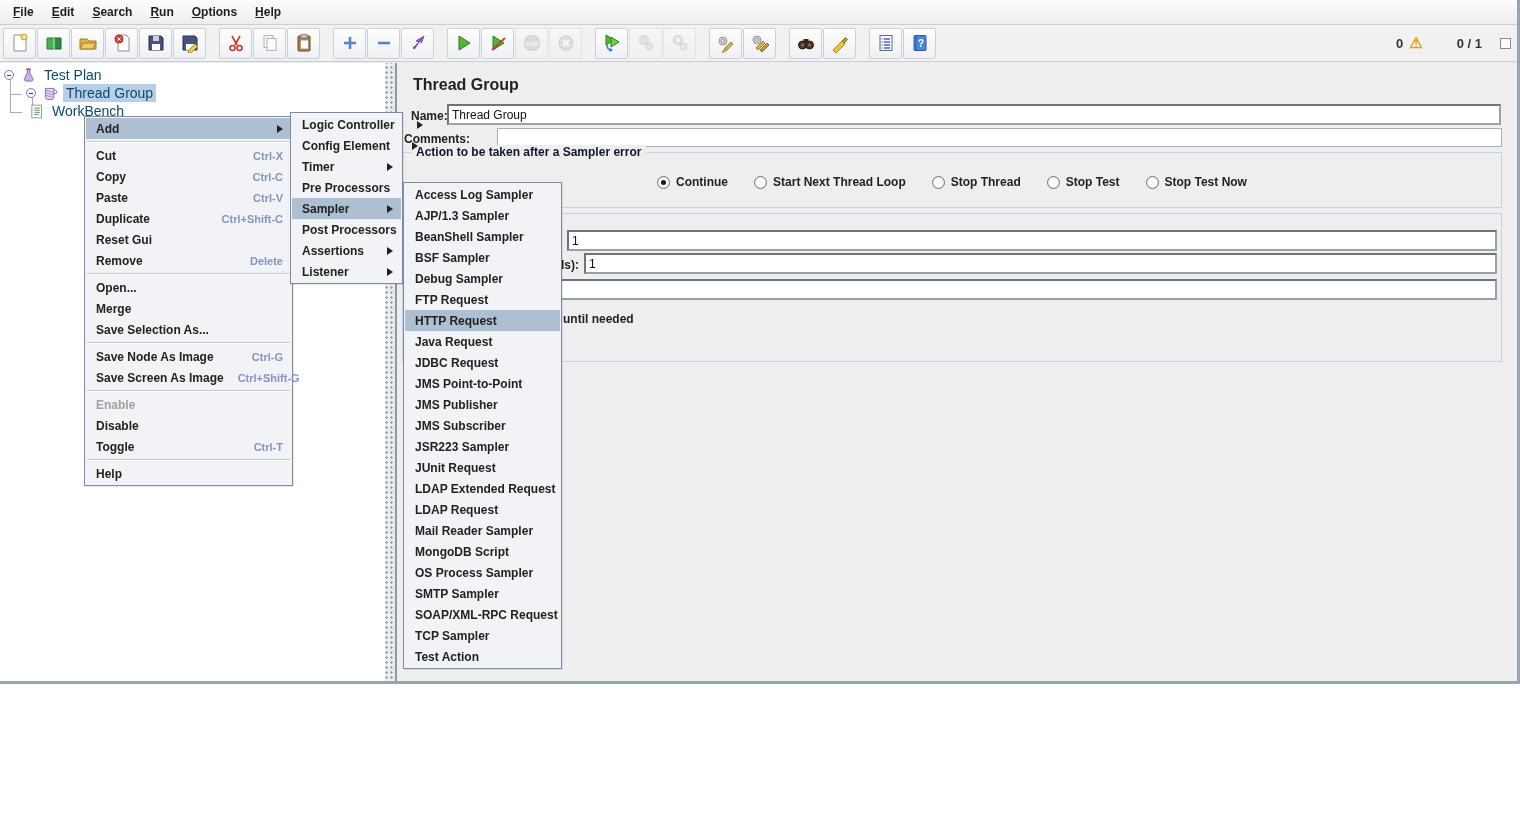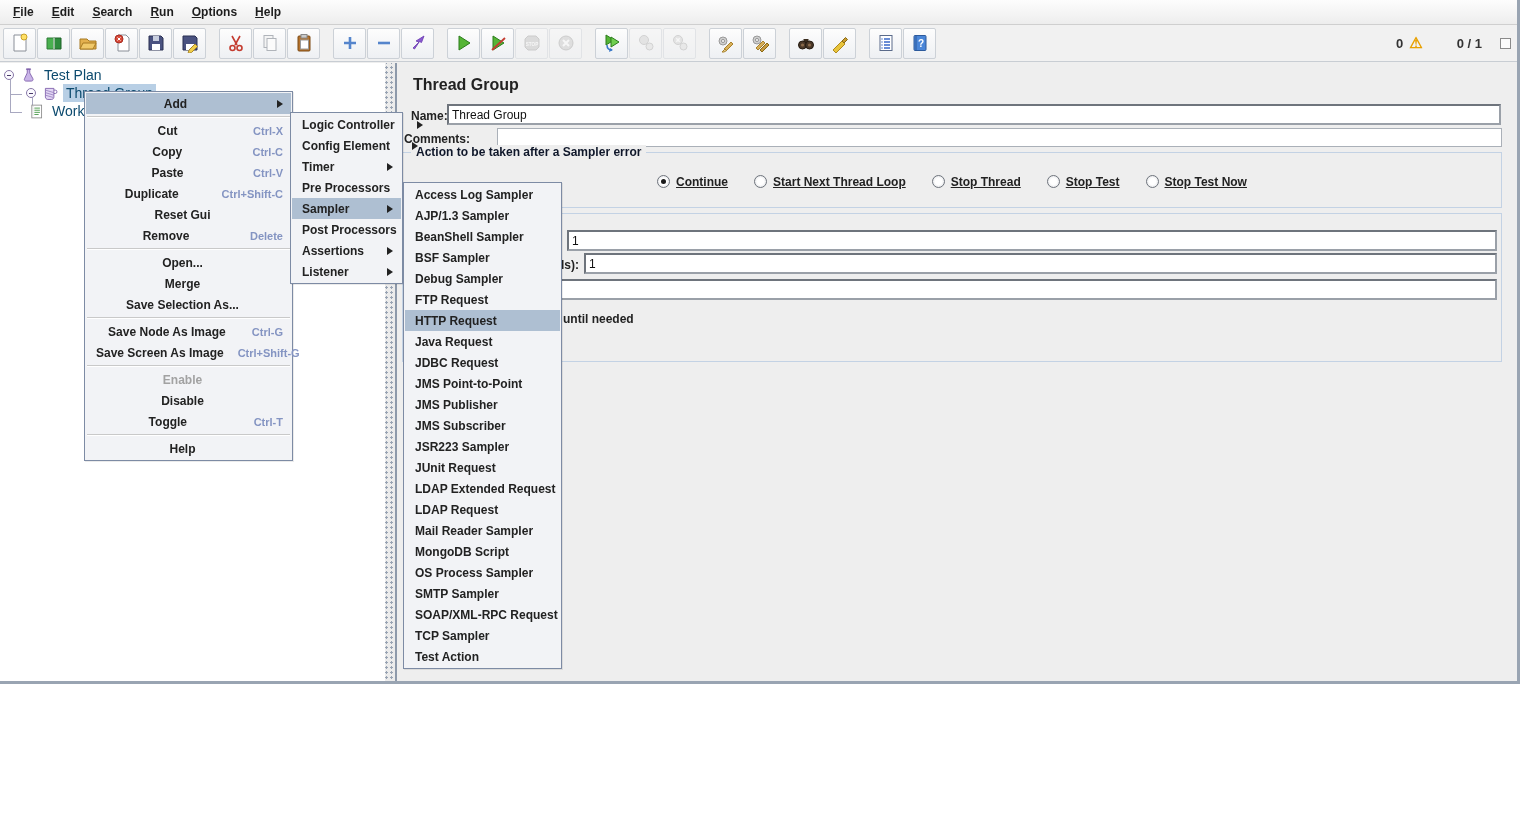"Add" div.popup { text-align: center -> none; top: 91px -> 116px }
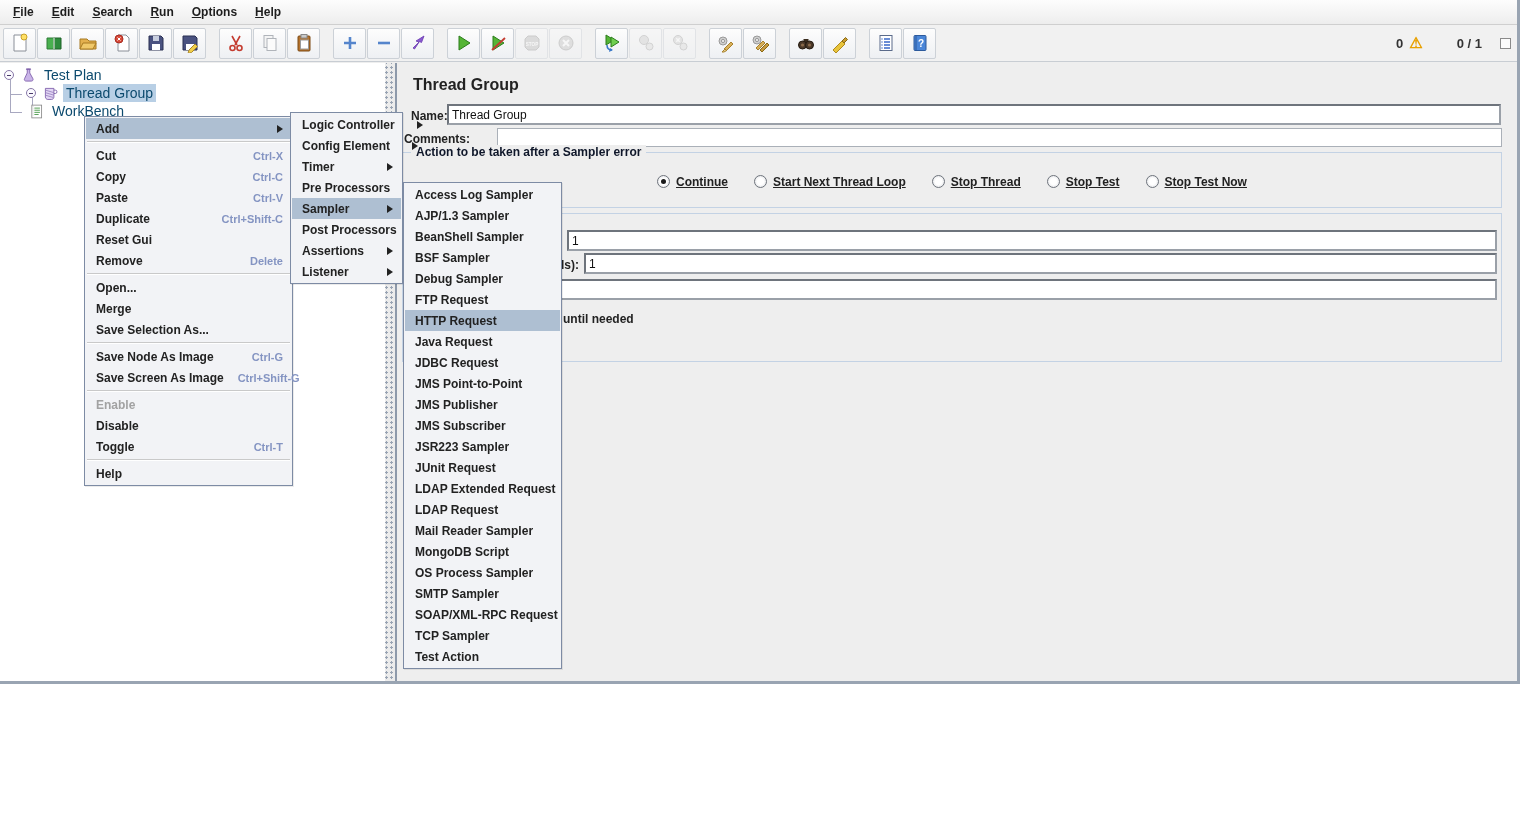"Continue" .radio-opt { align-items: flex-start -> flex-end; text-decoration: underline -> none }
